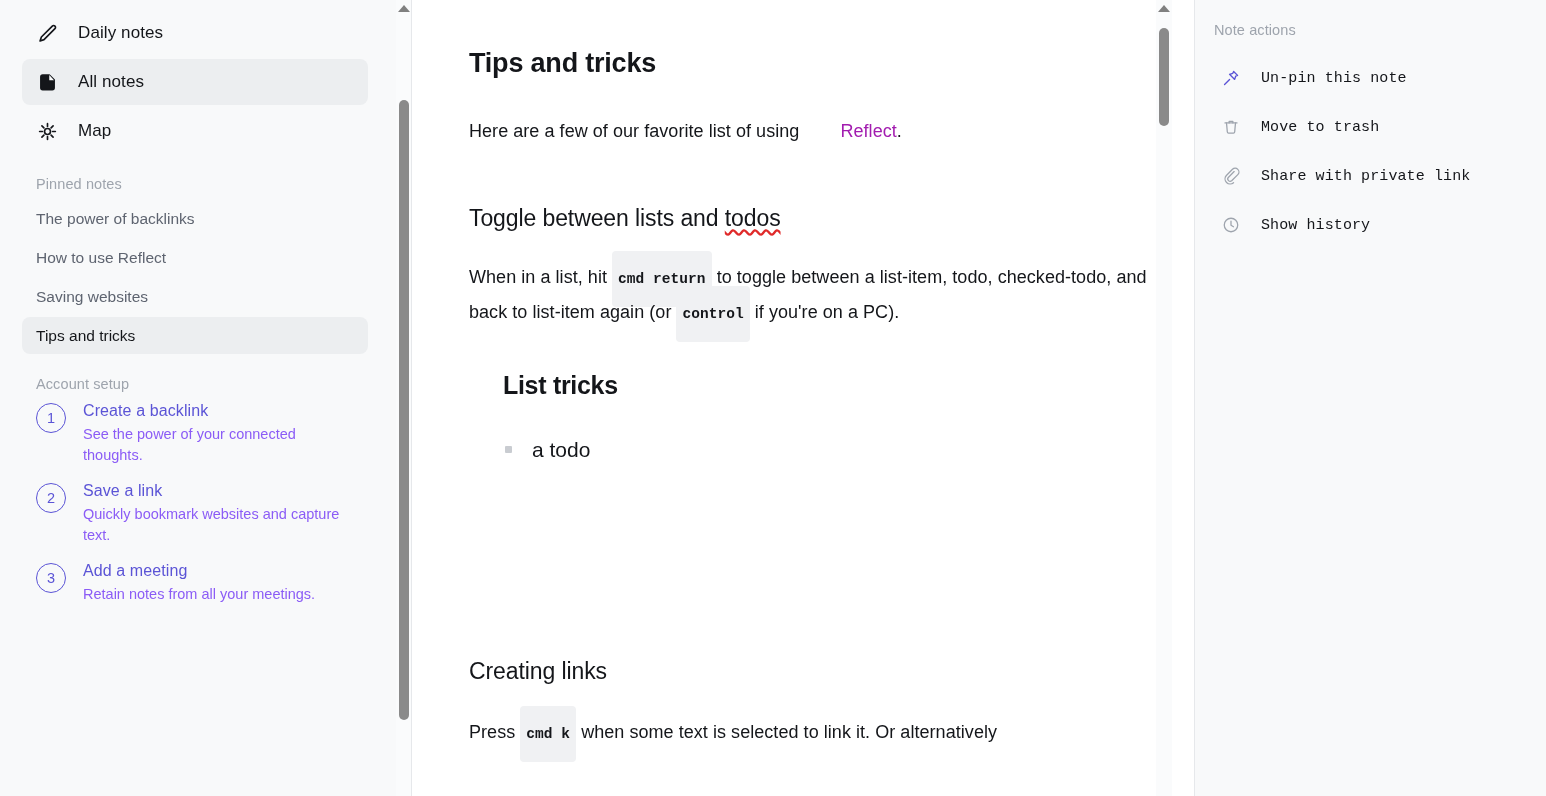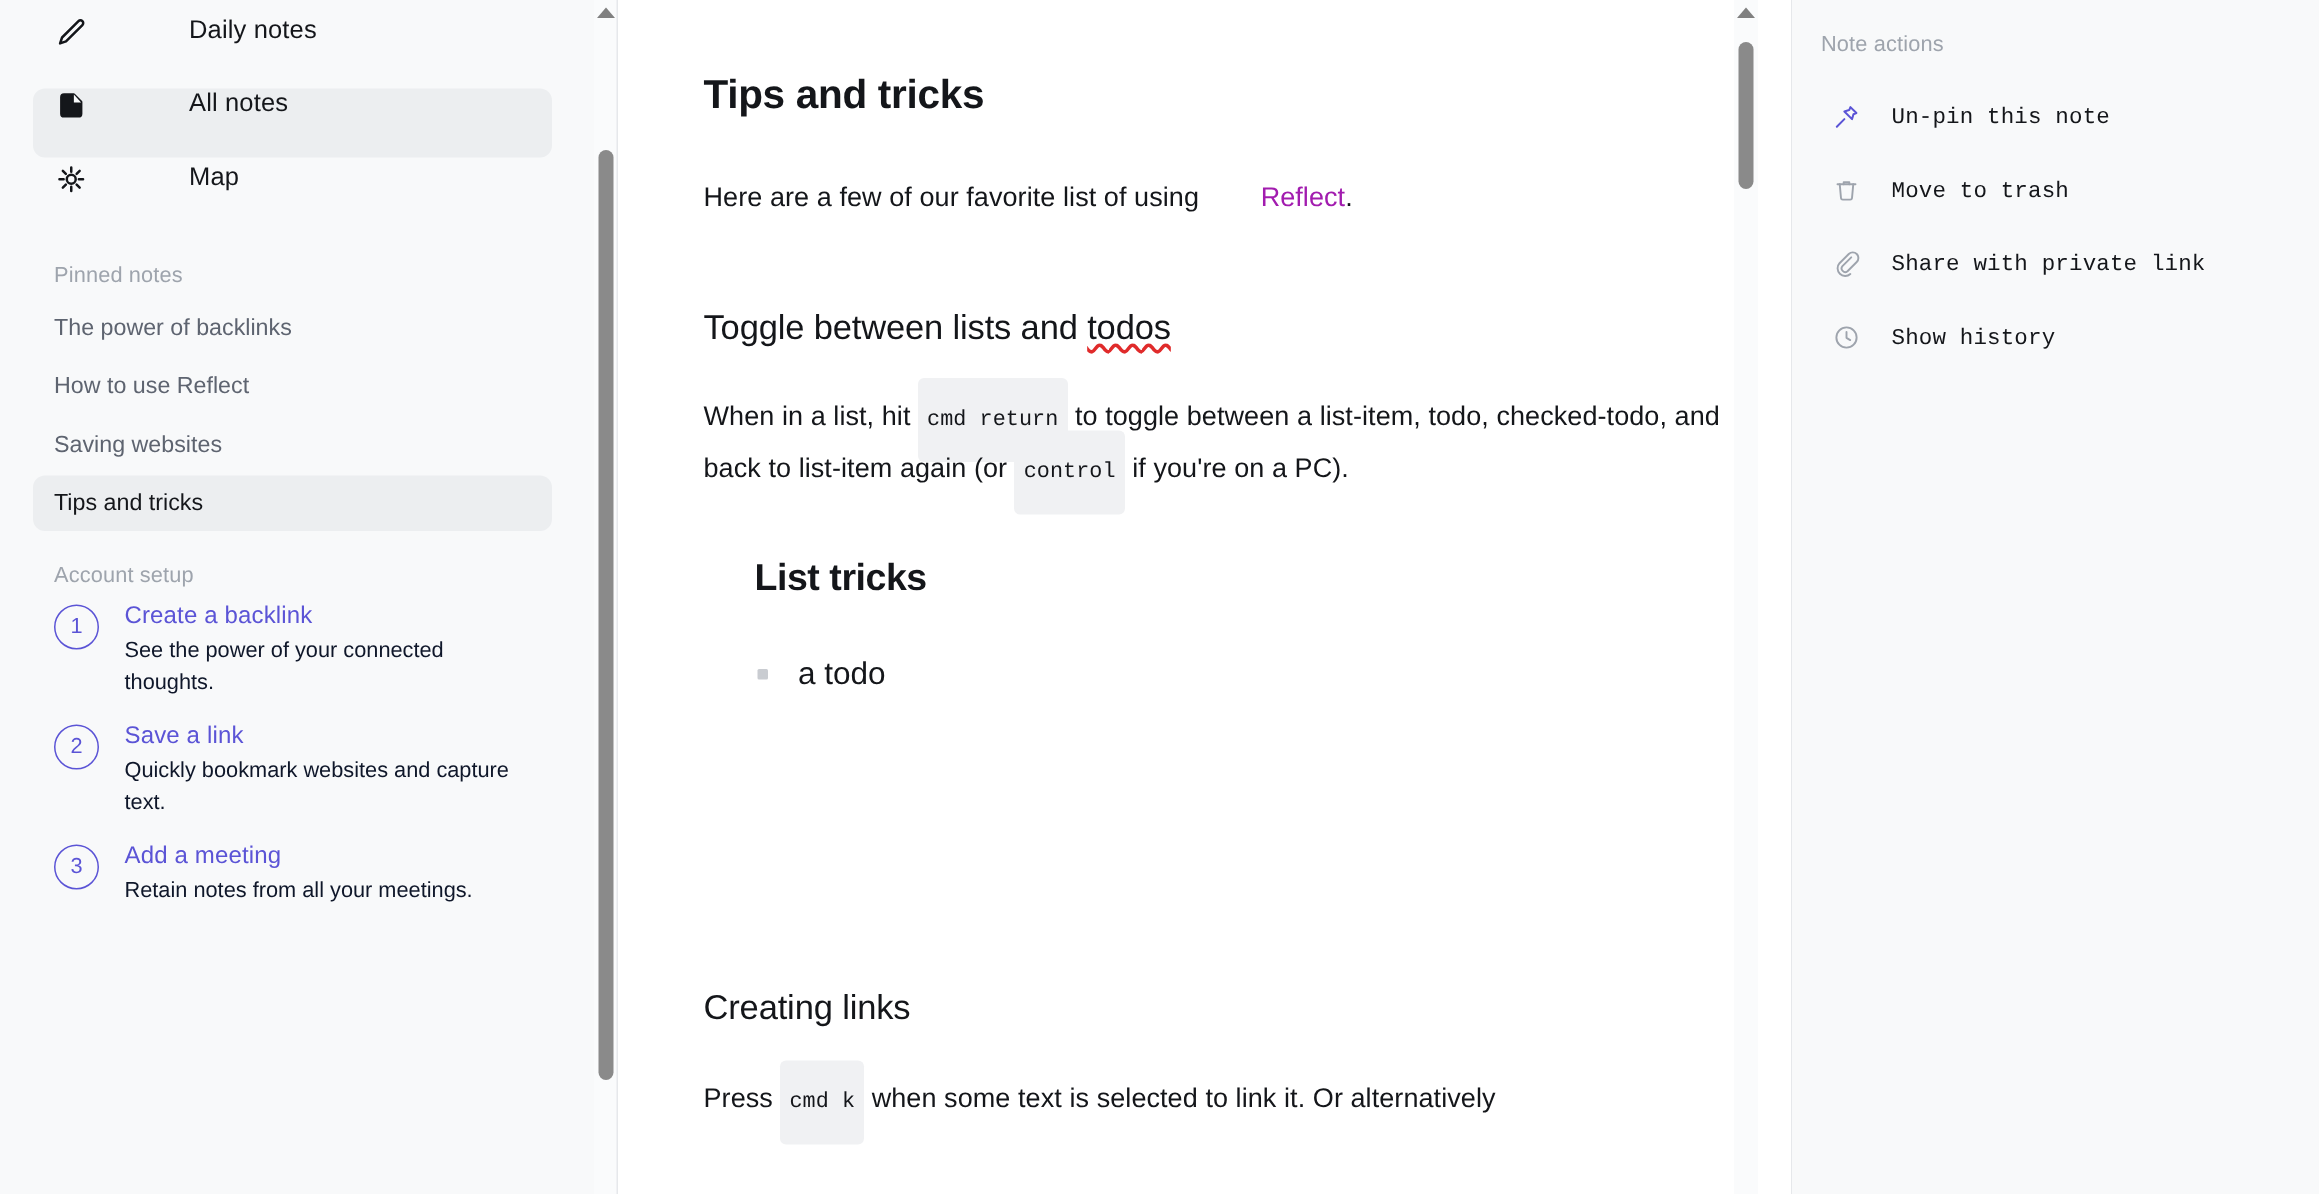"Daily notes" .nav-item { align-items: none -> center; gap: 48px -> none }
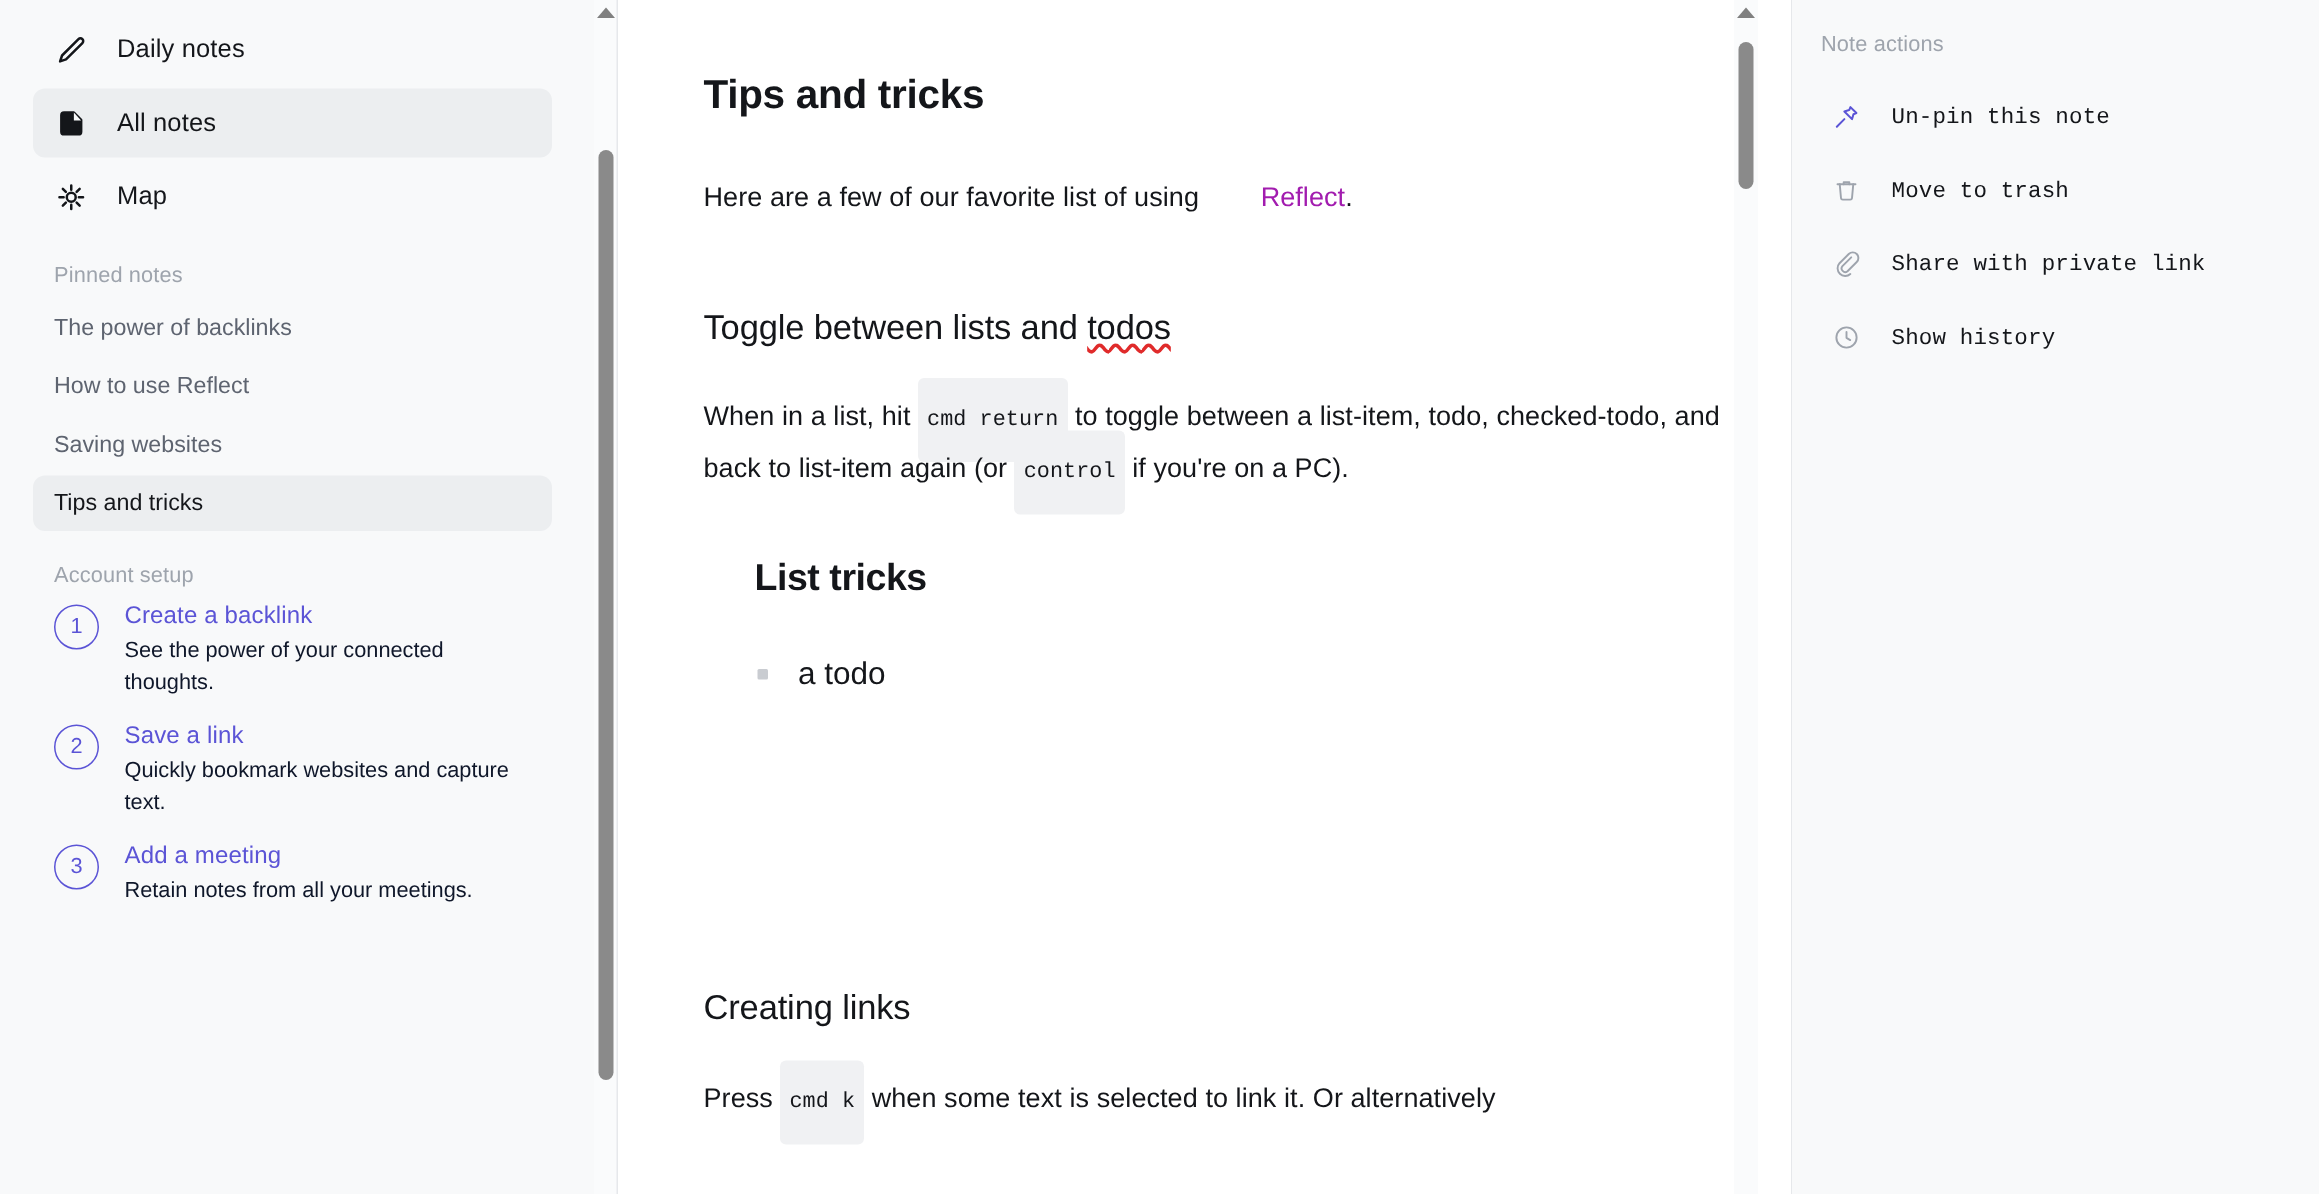"cmd return" code.kbd { font-weight: none -> bold }
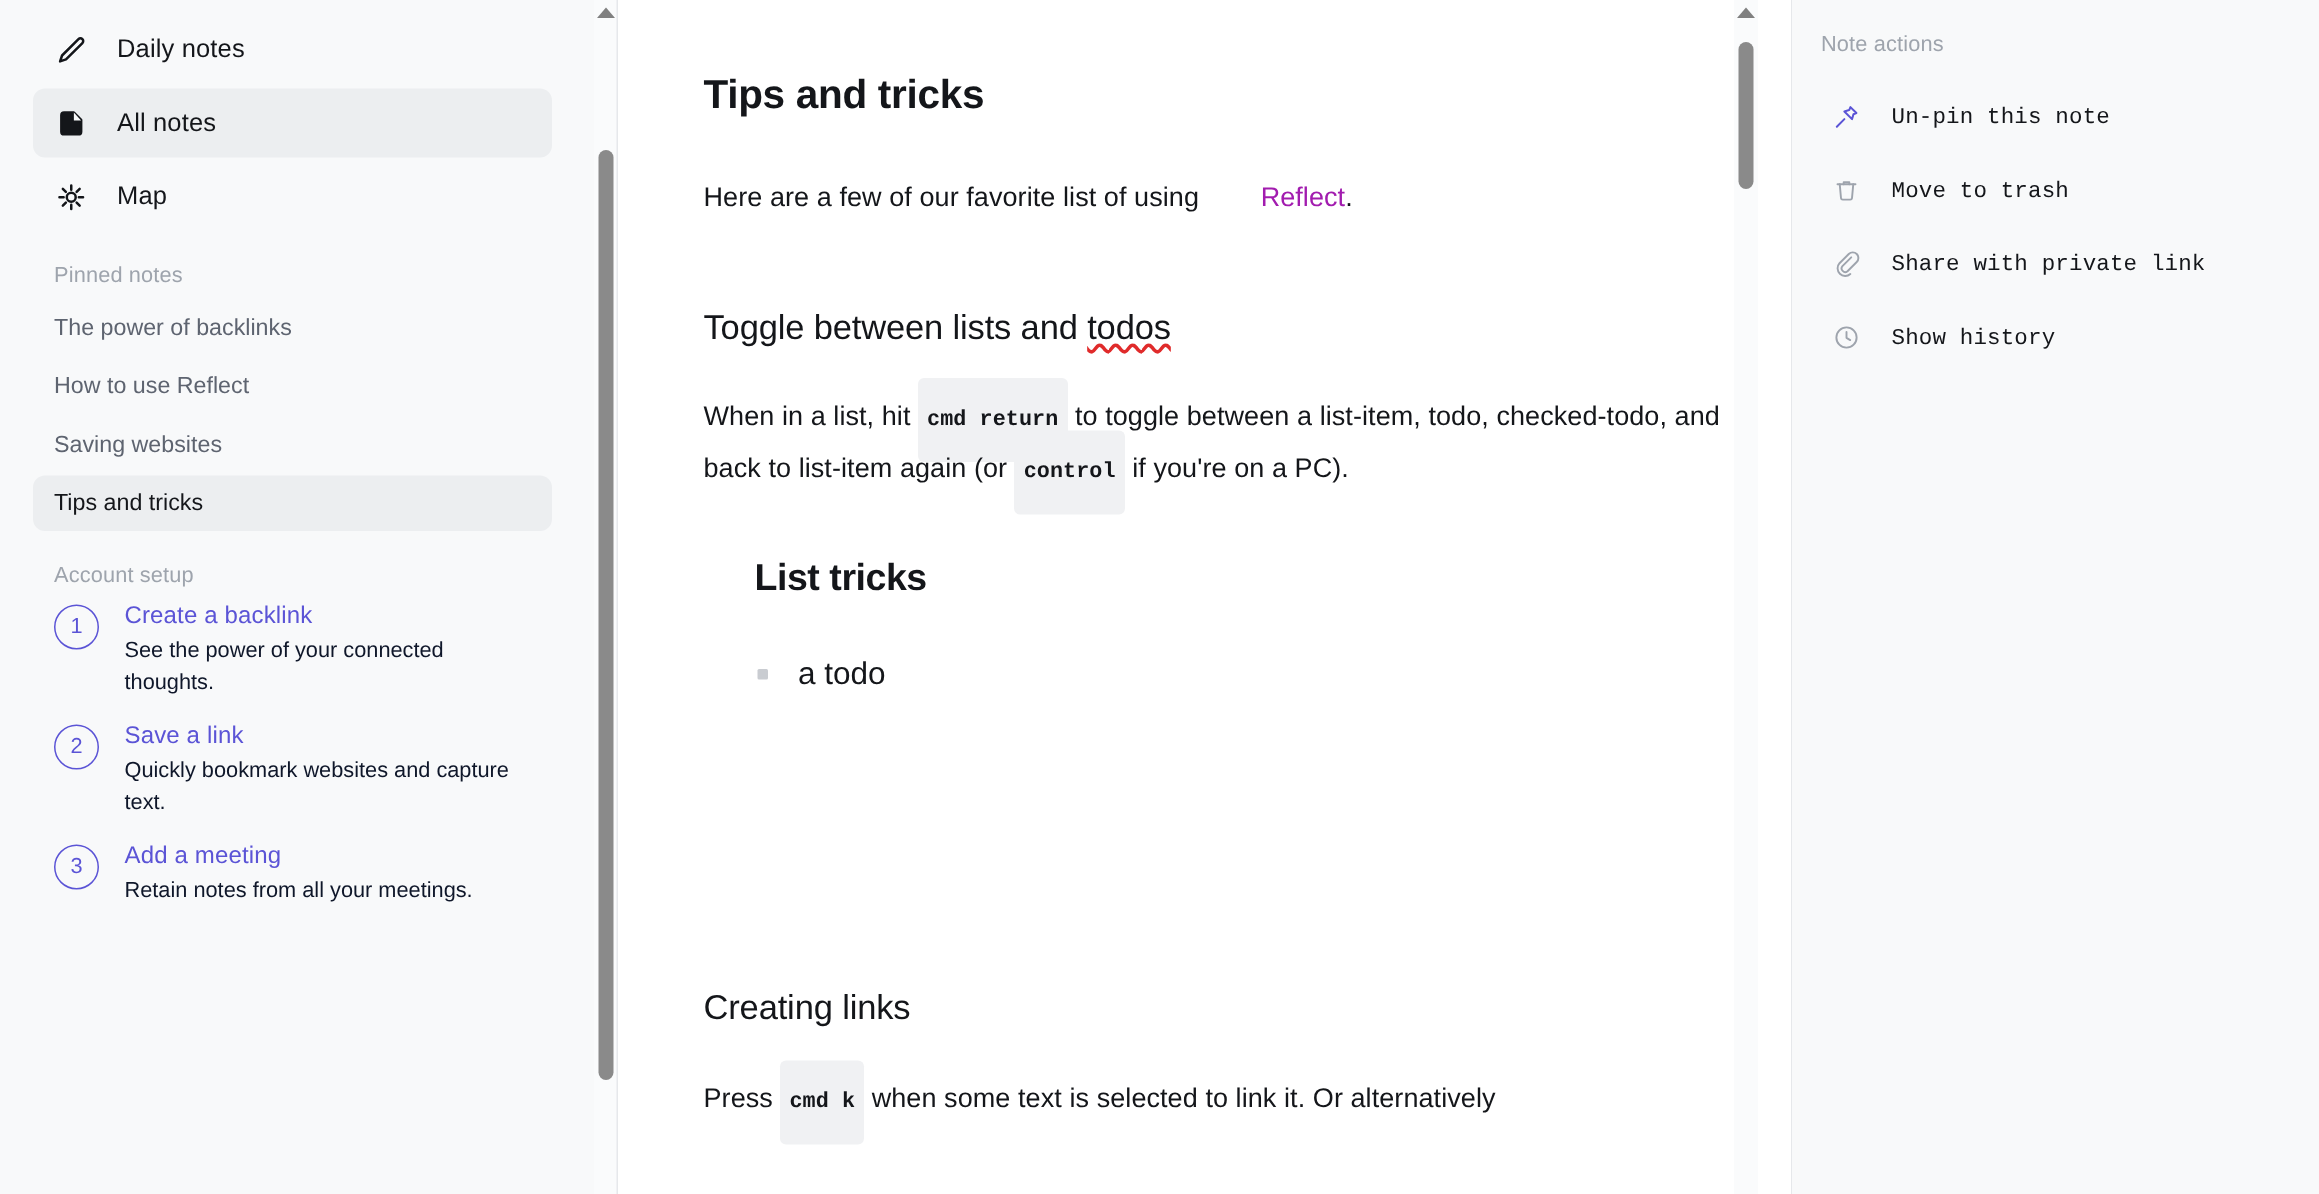"See the power of your" .setup-desc { color: #0f172a -> #8b5cf6 }
